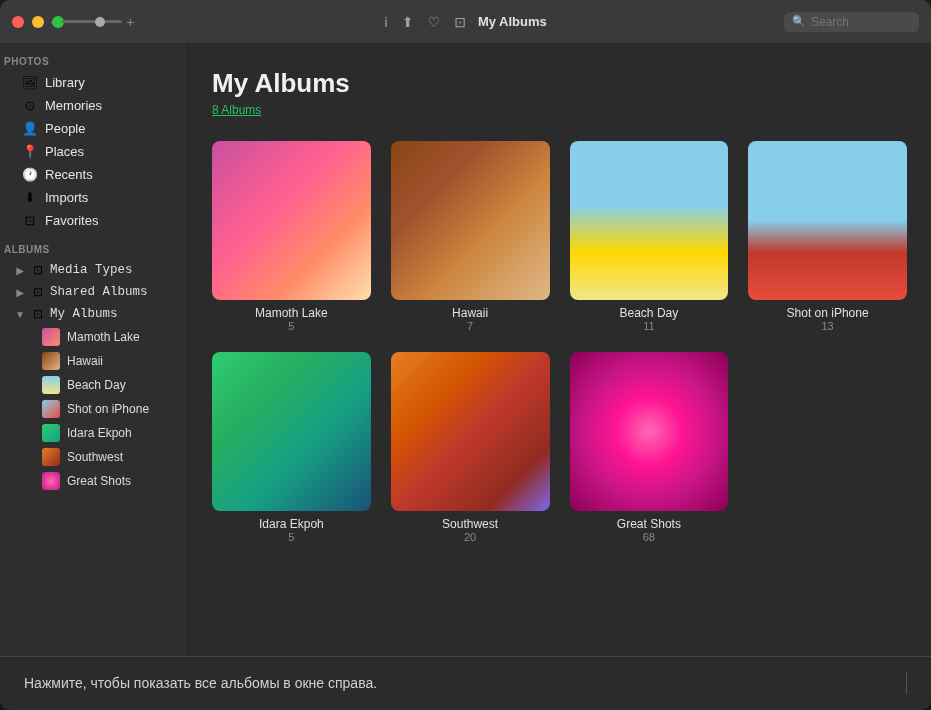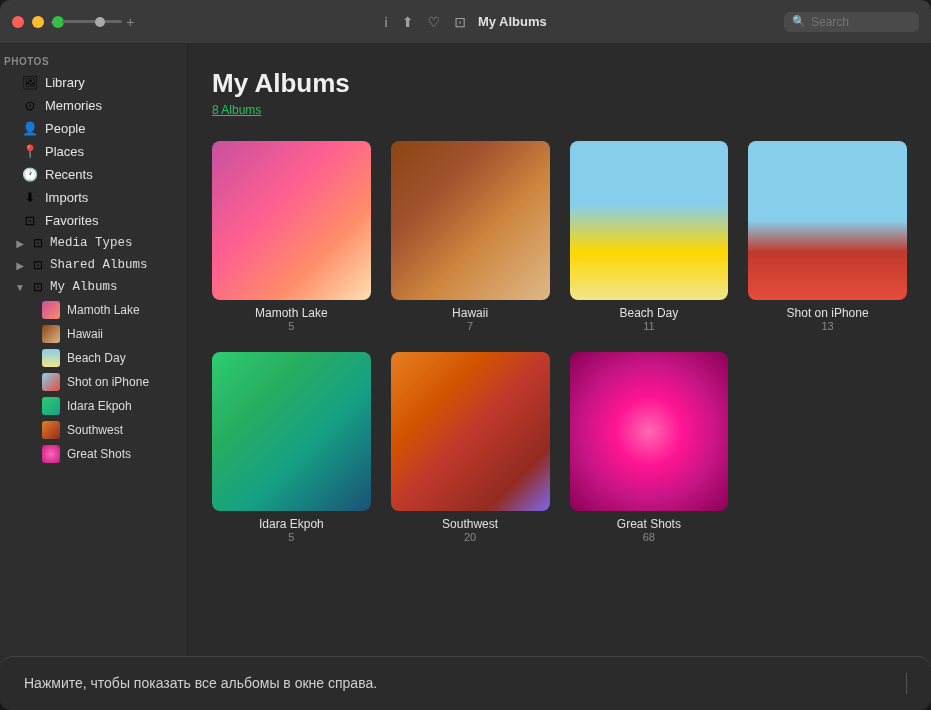"ALBUMS" div.sidebar-section-label { html: none -> <div>Albums</div> }
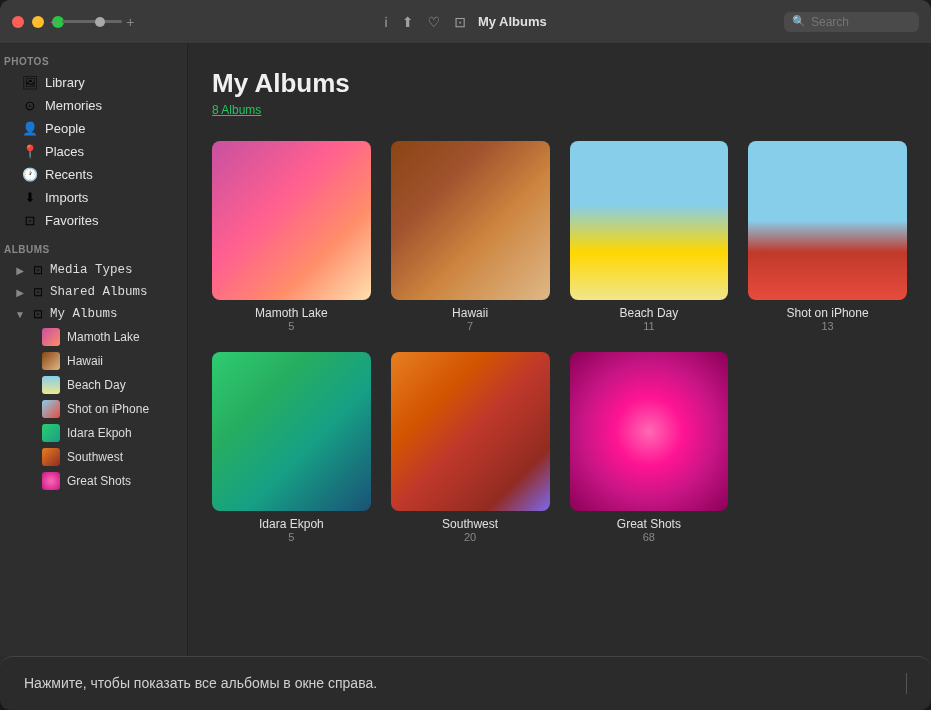"Нажмите, чтобы показать все альбомы" .annotation-overlay { border-radius: 13px -> none }
